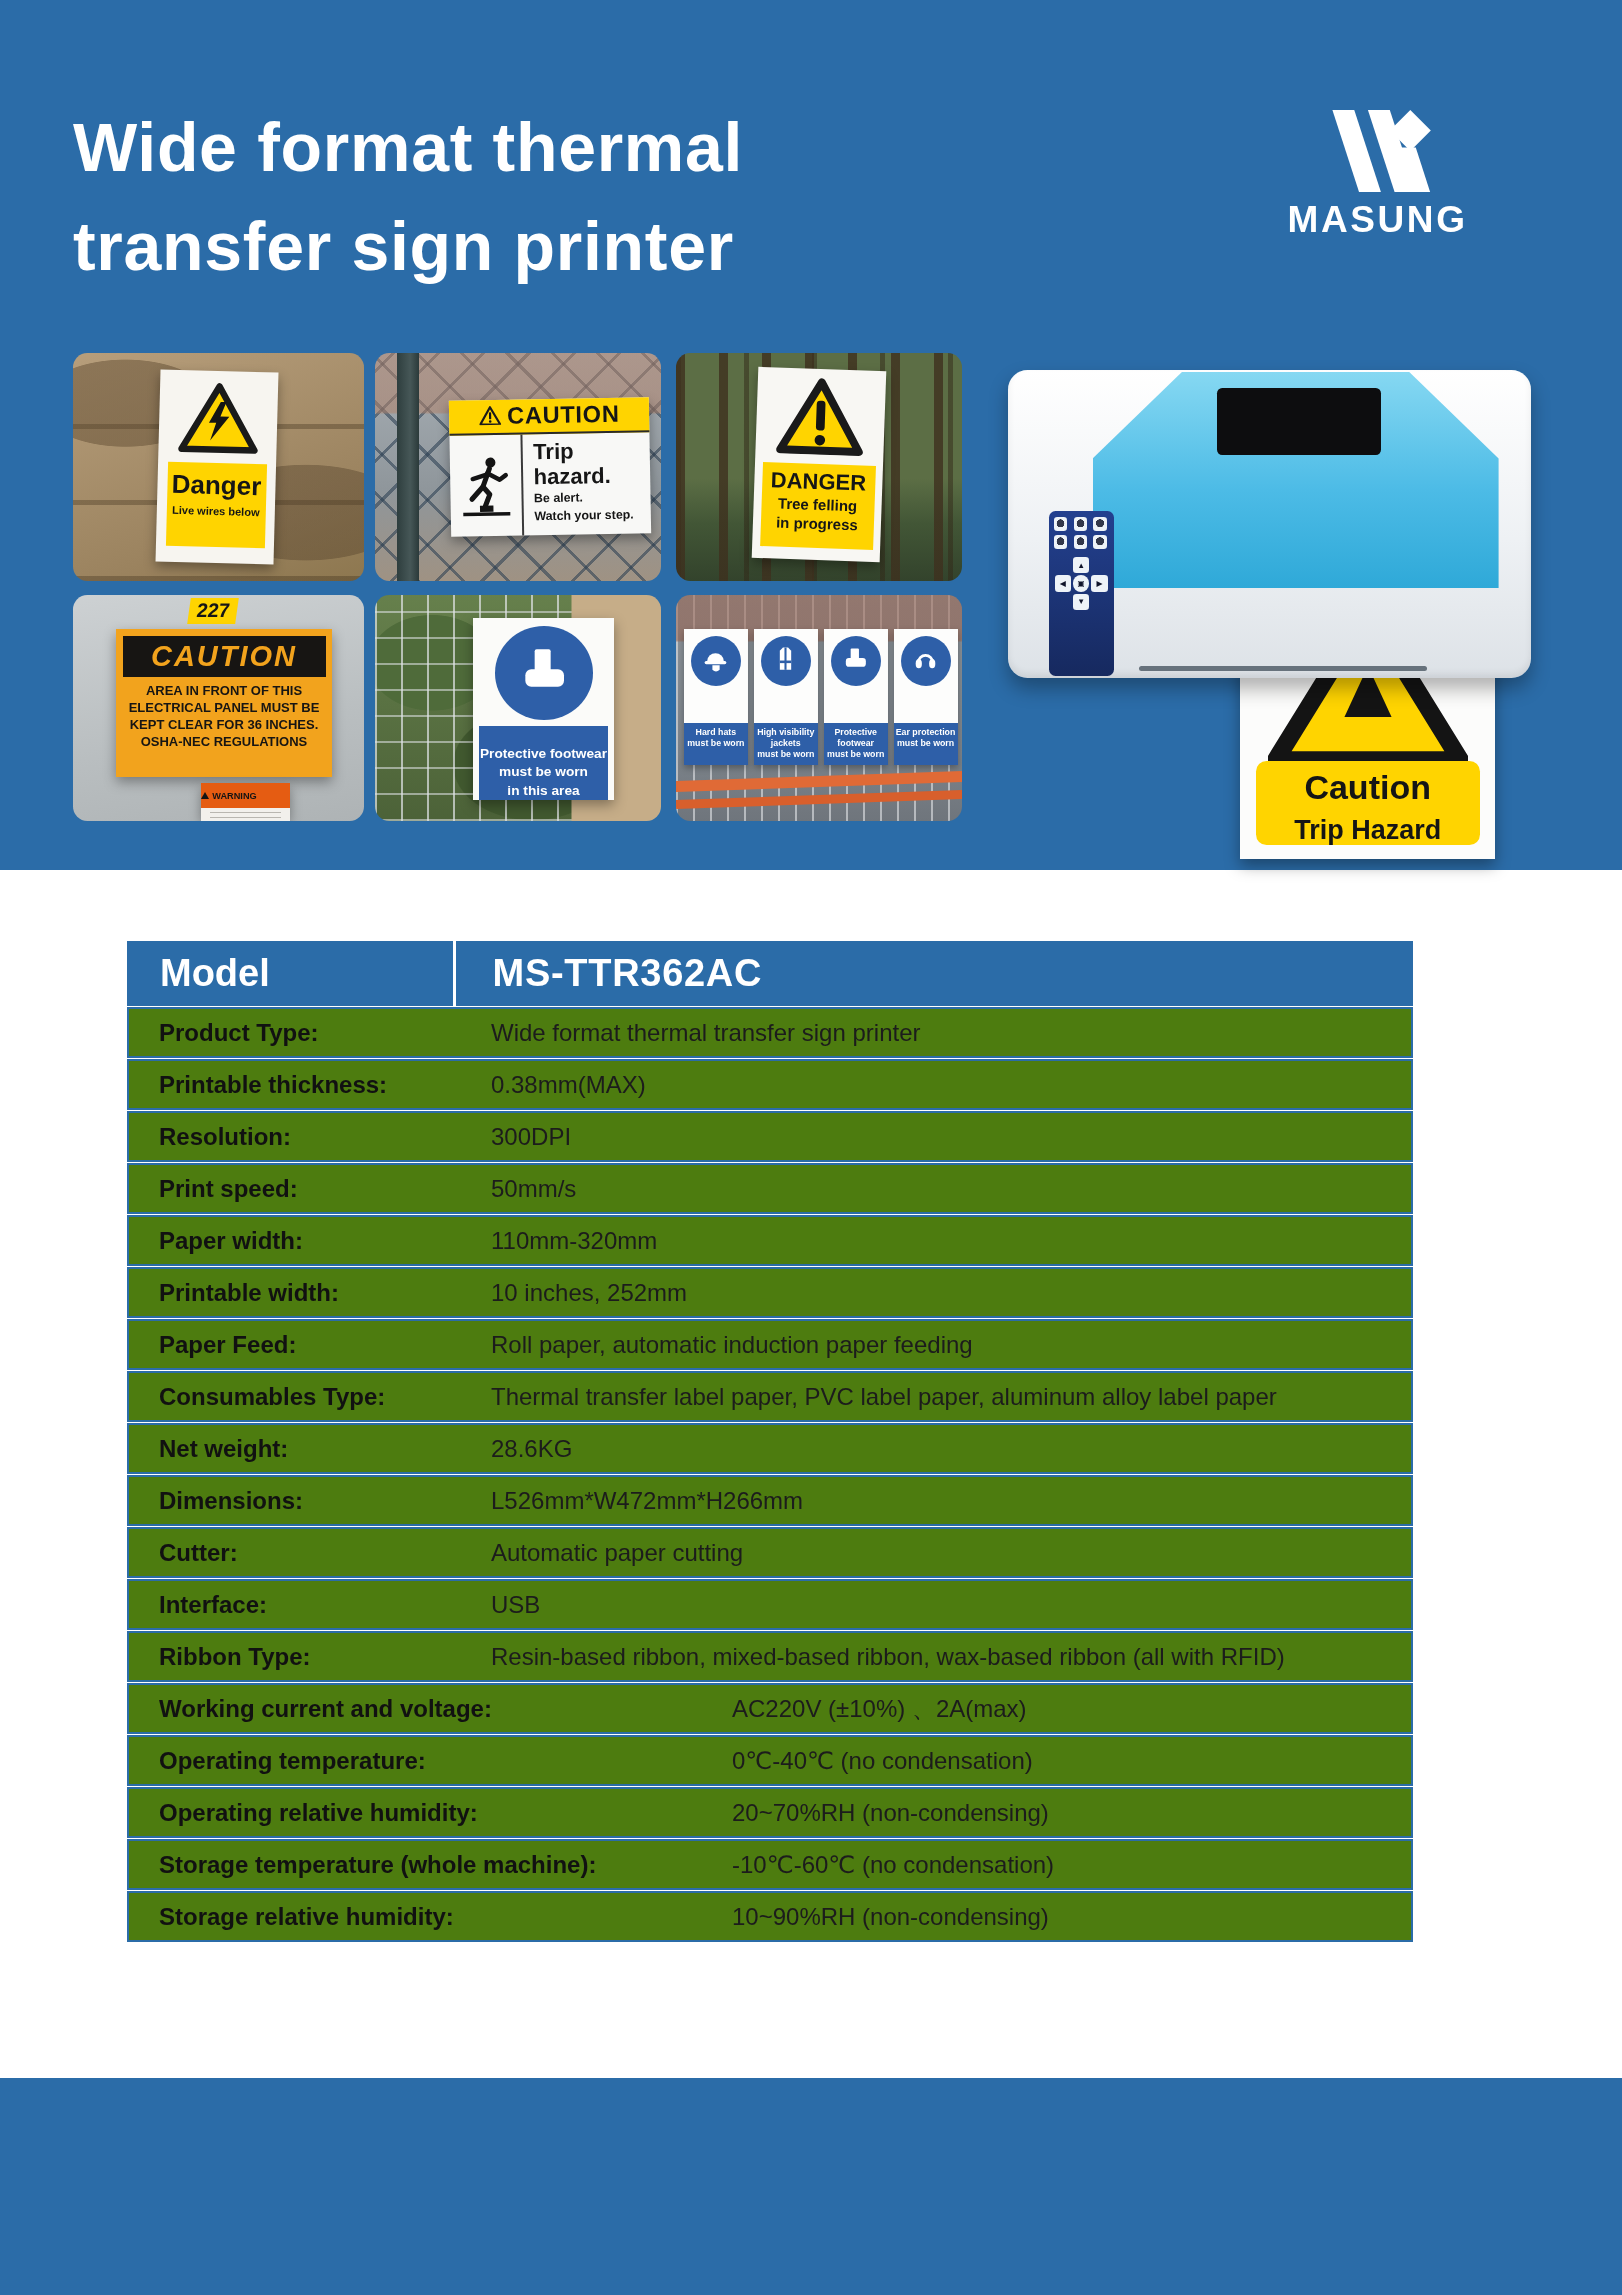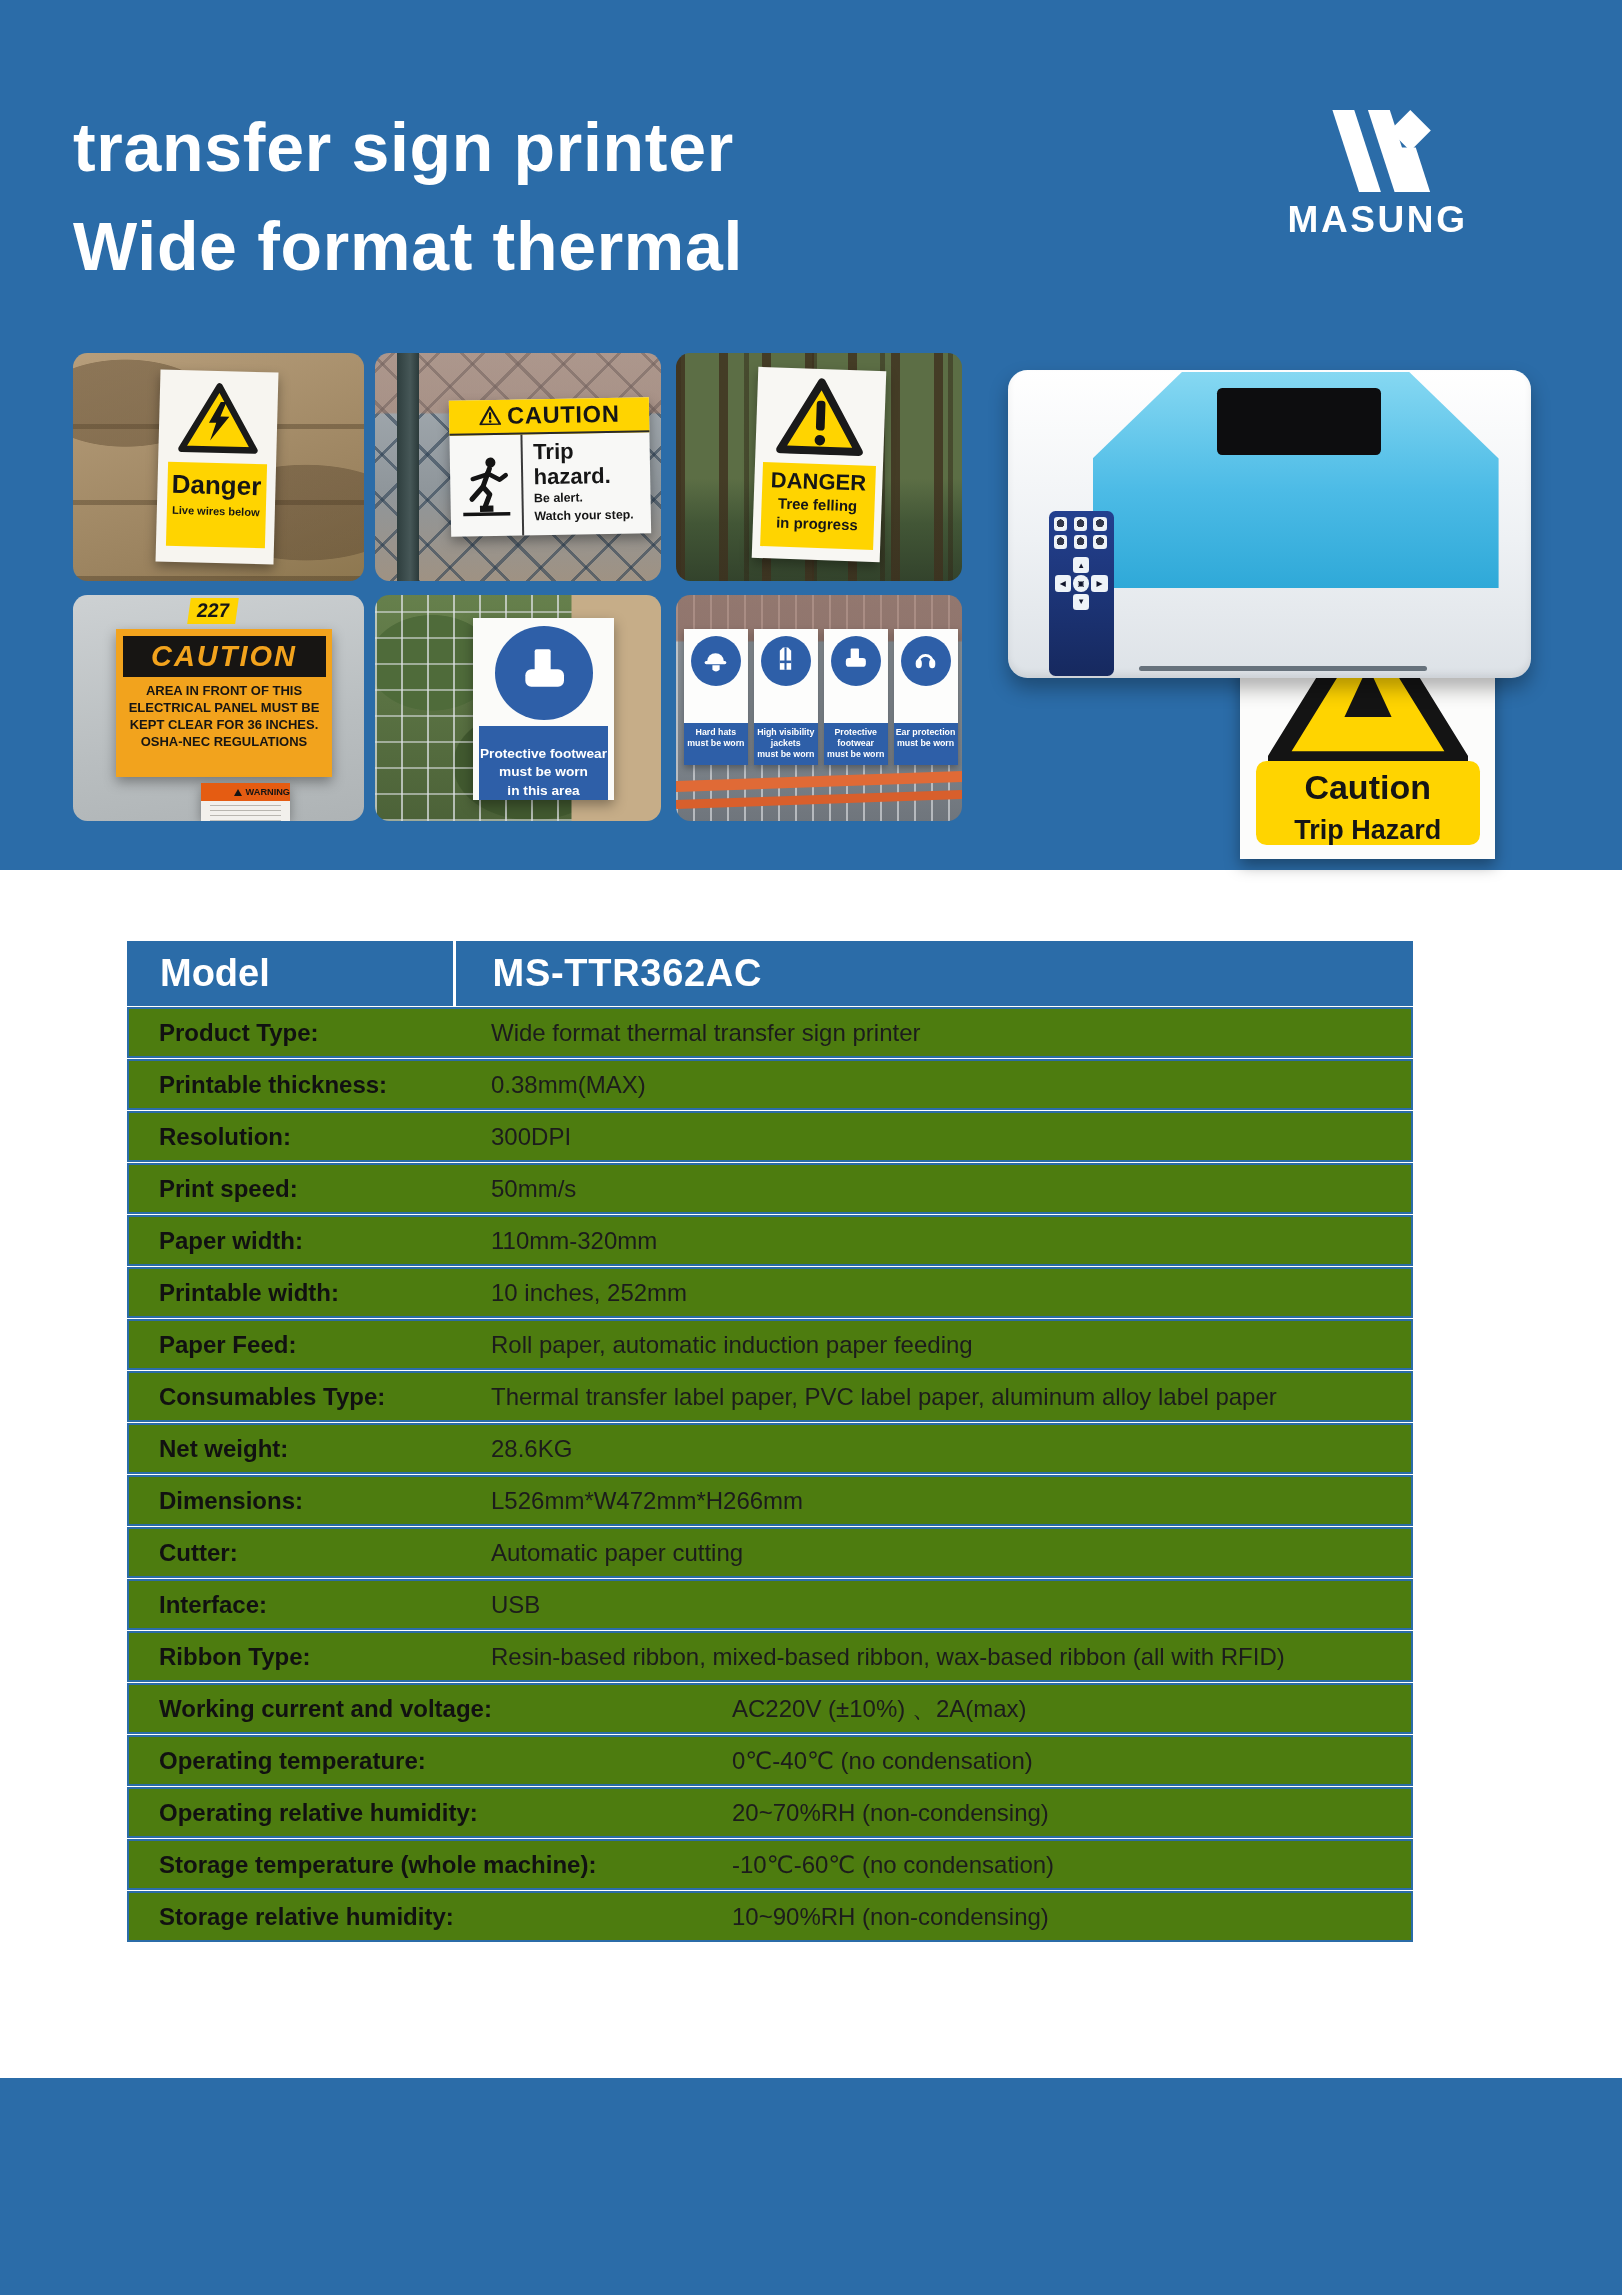"transfer sign printer" div { order: before "Wide format thermal" -> after "Wide format thermal" }
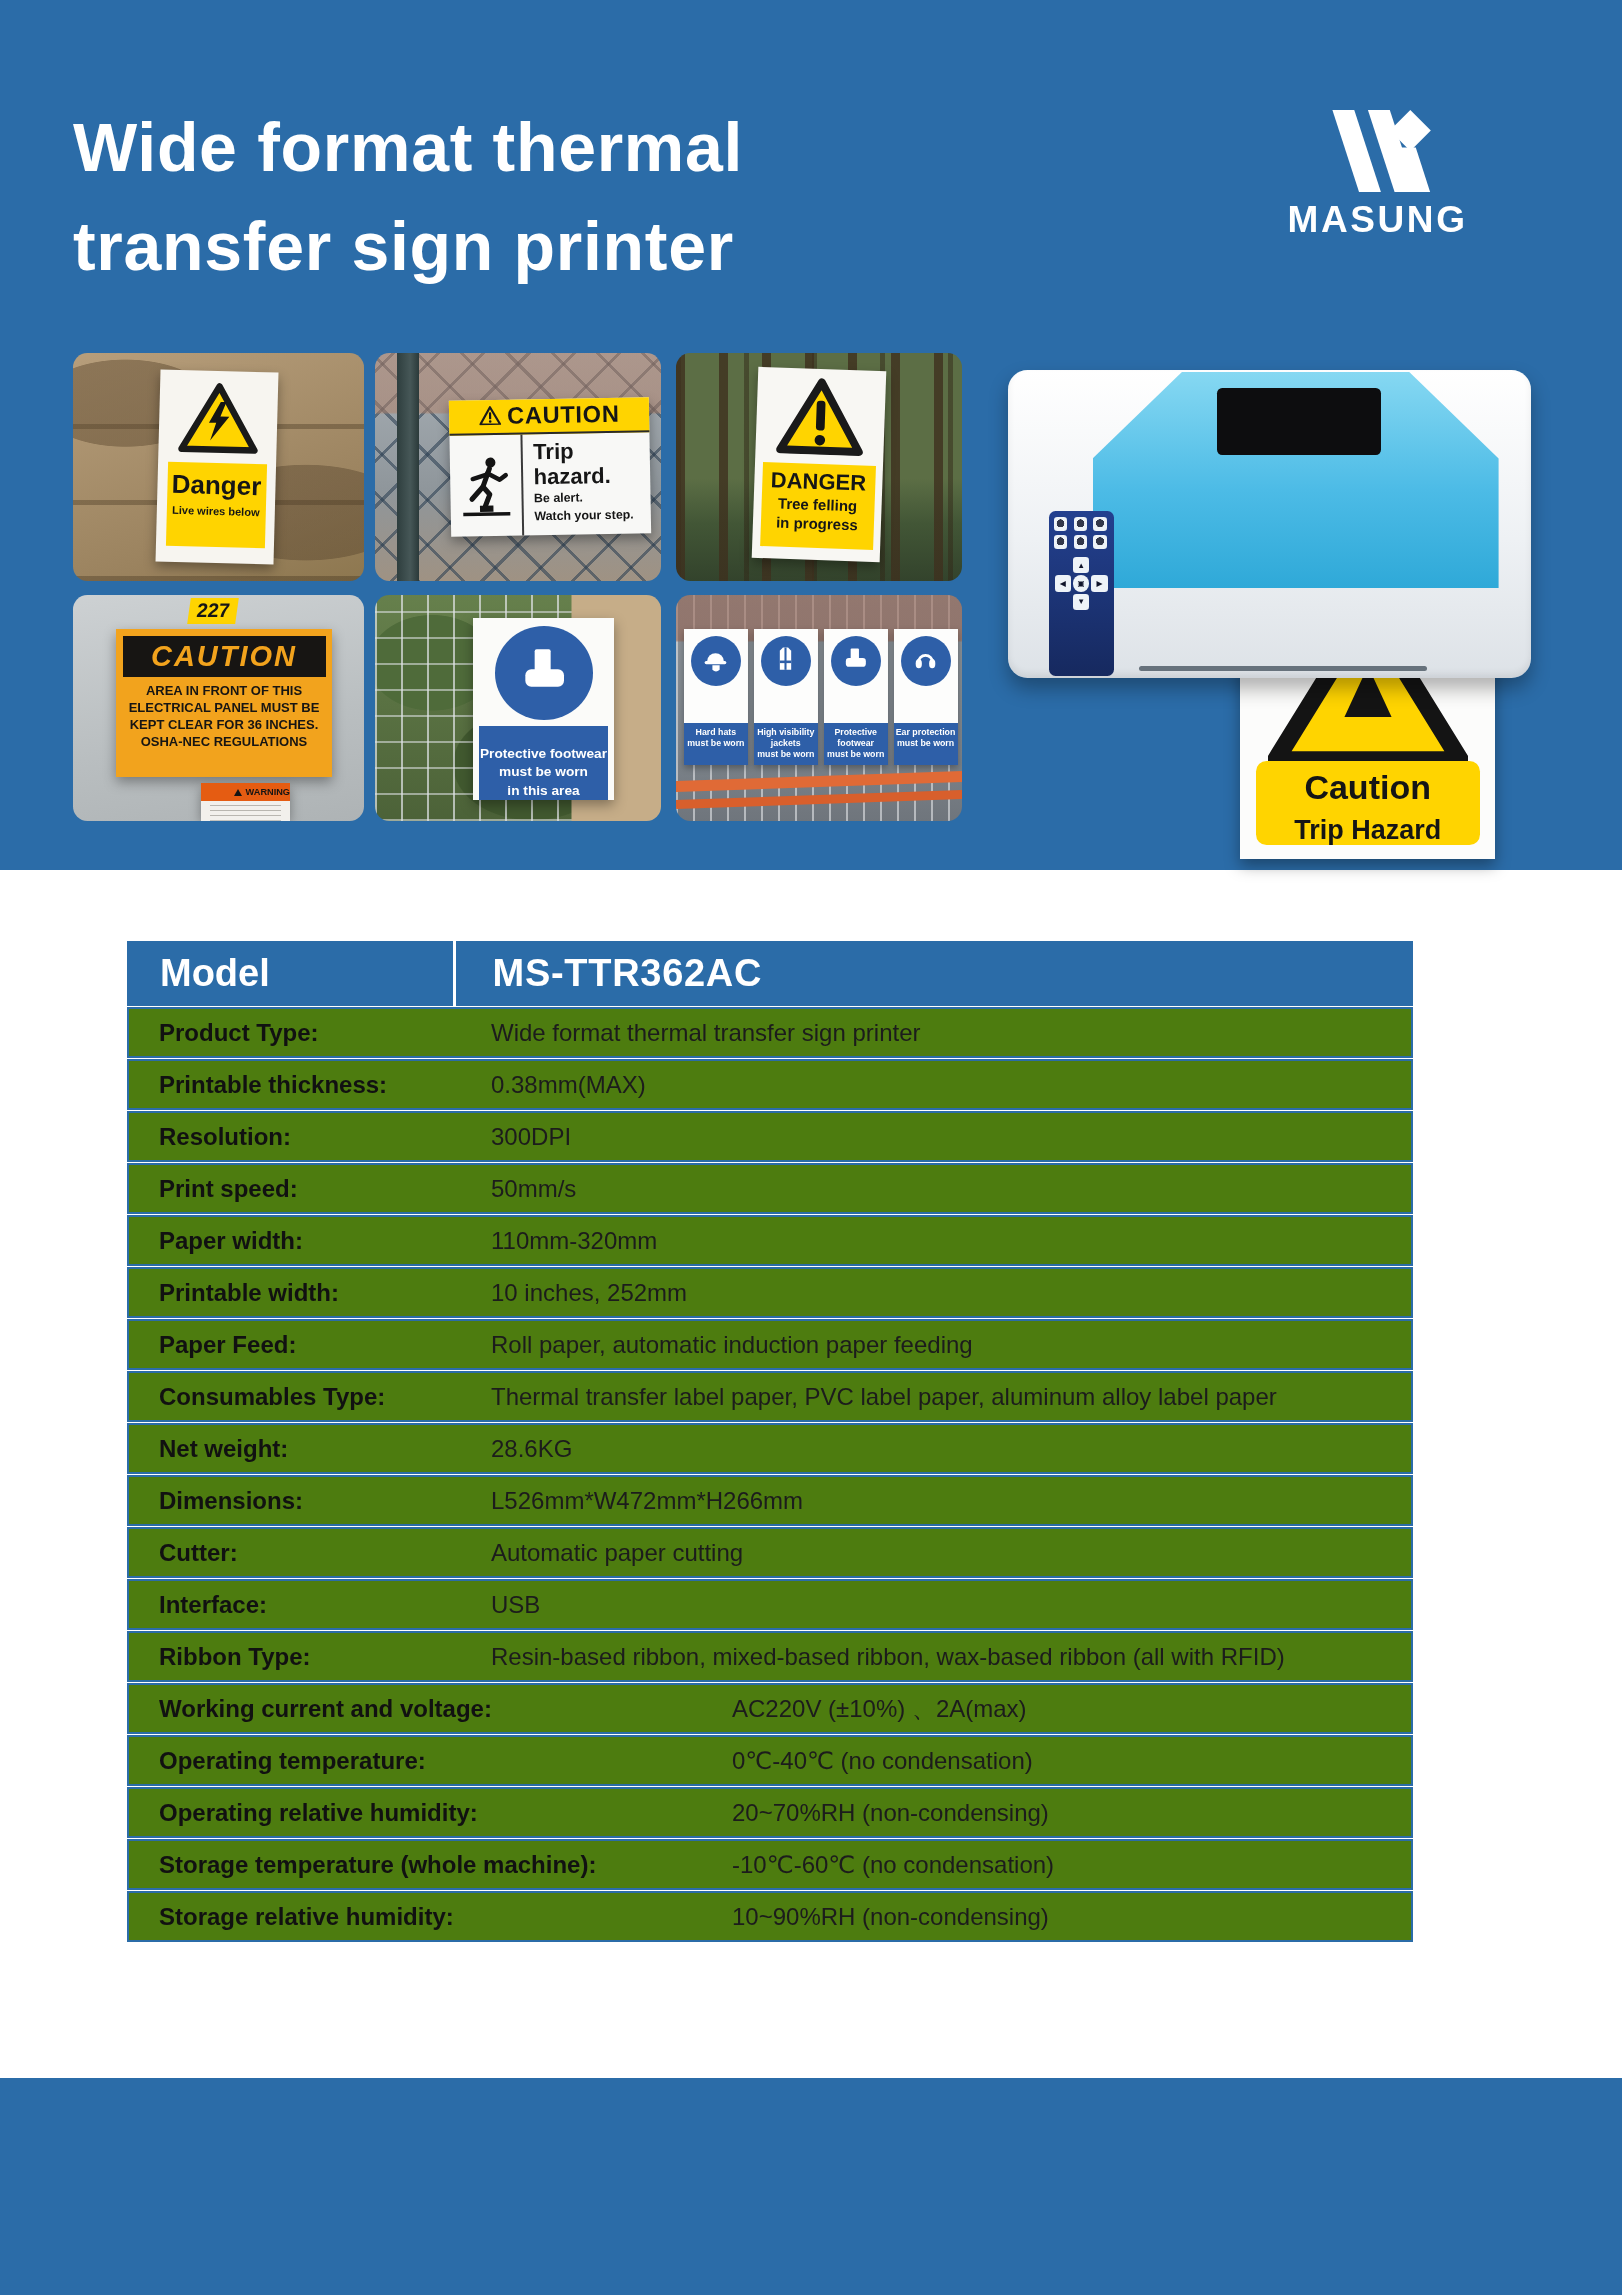"WARNING" .wl-head { height: 18px -> 25px; justify-content: flex-end -> flex-start }
